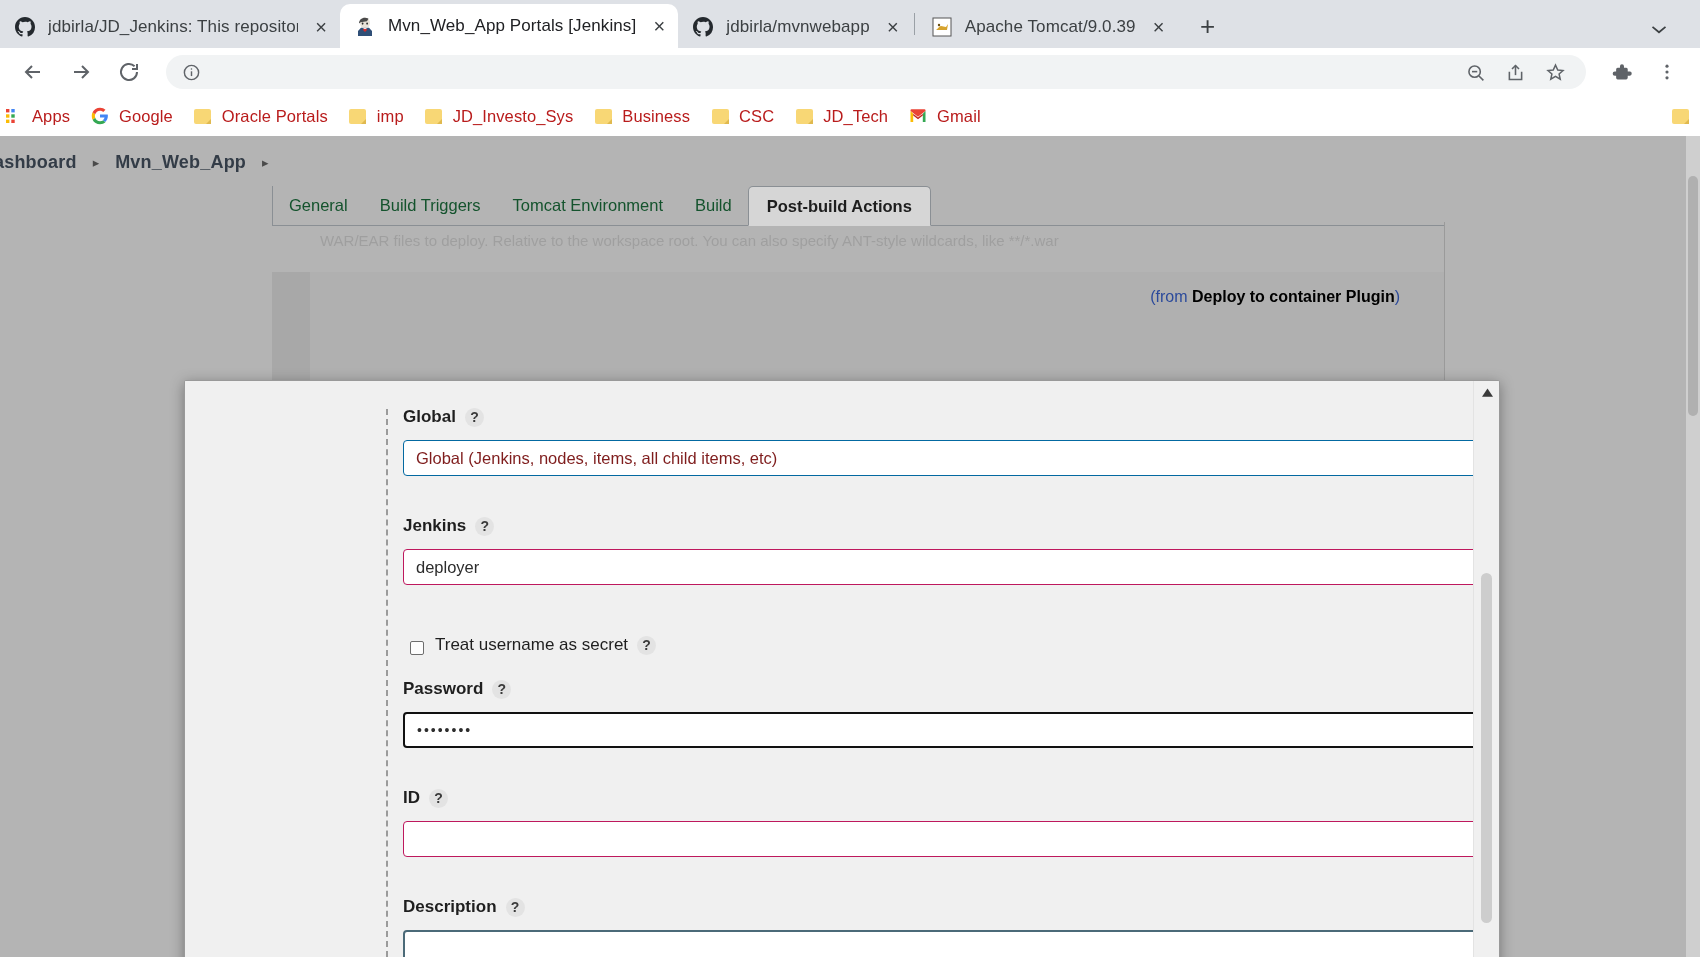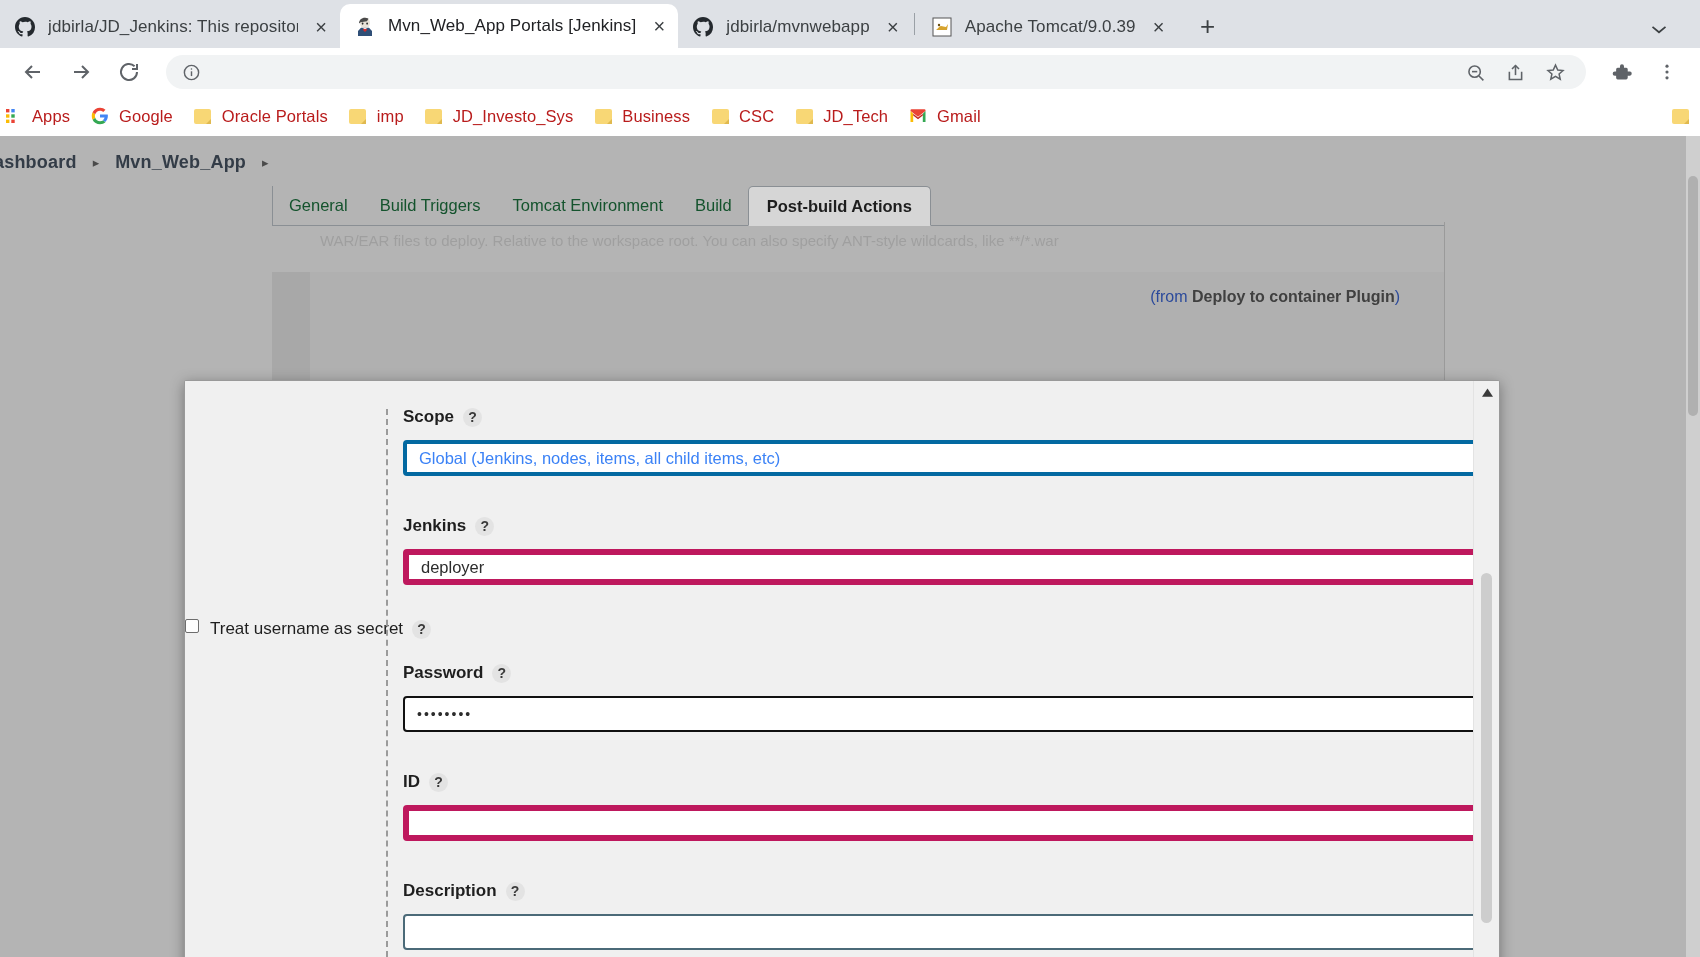"Deploy to container Plugin" .bg-plugin .lnk { color: #404040 -> #000000 }
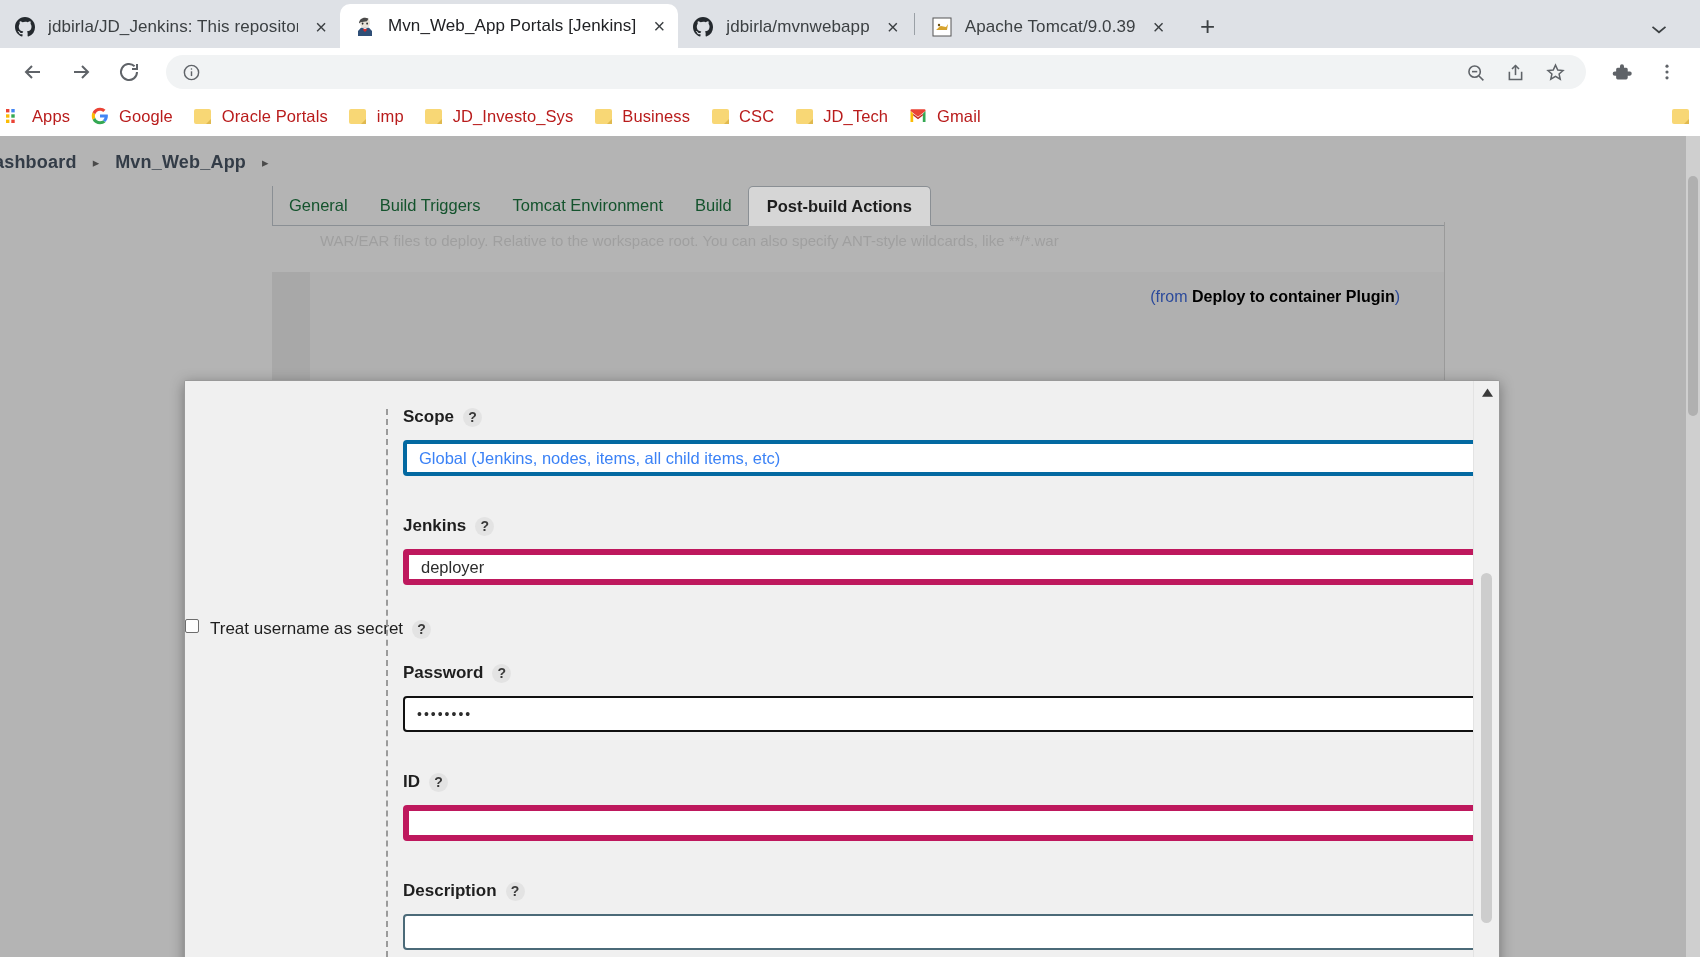"Scope" span { text: Scope -> Global }
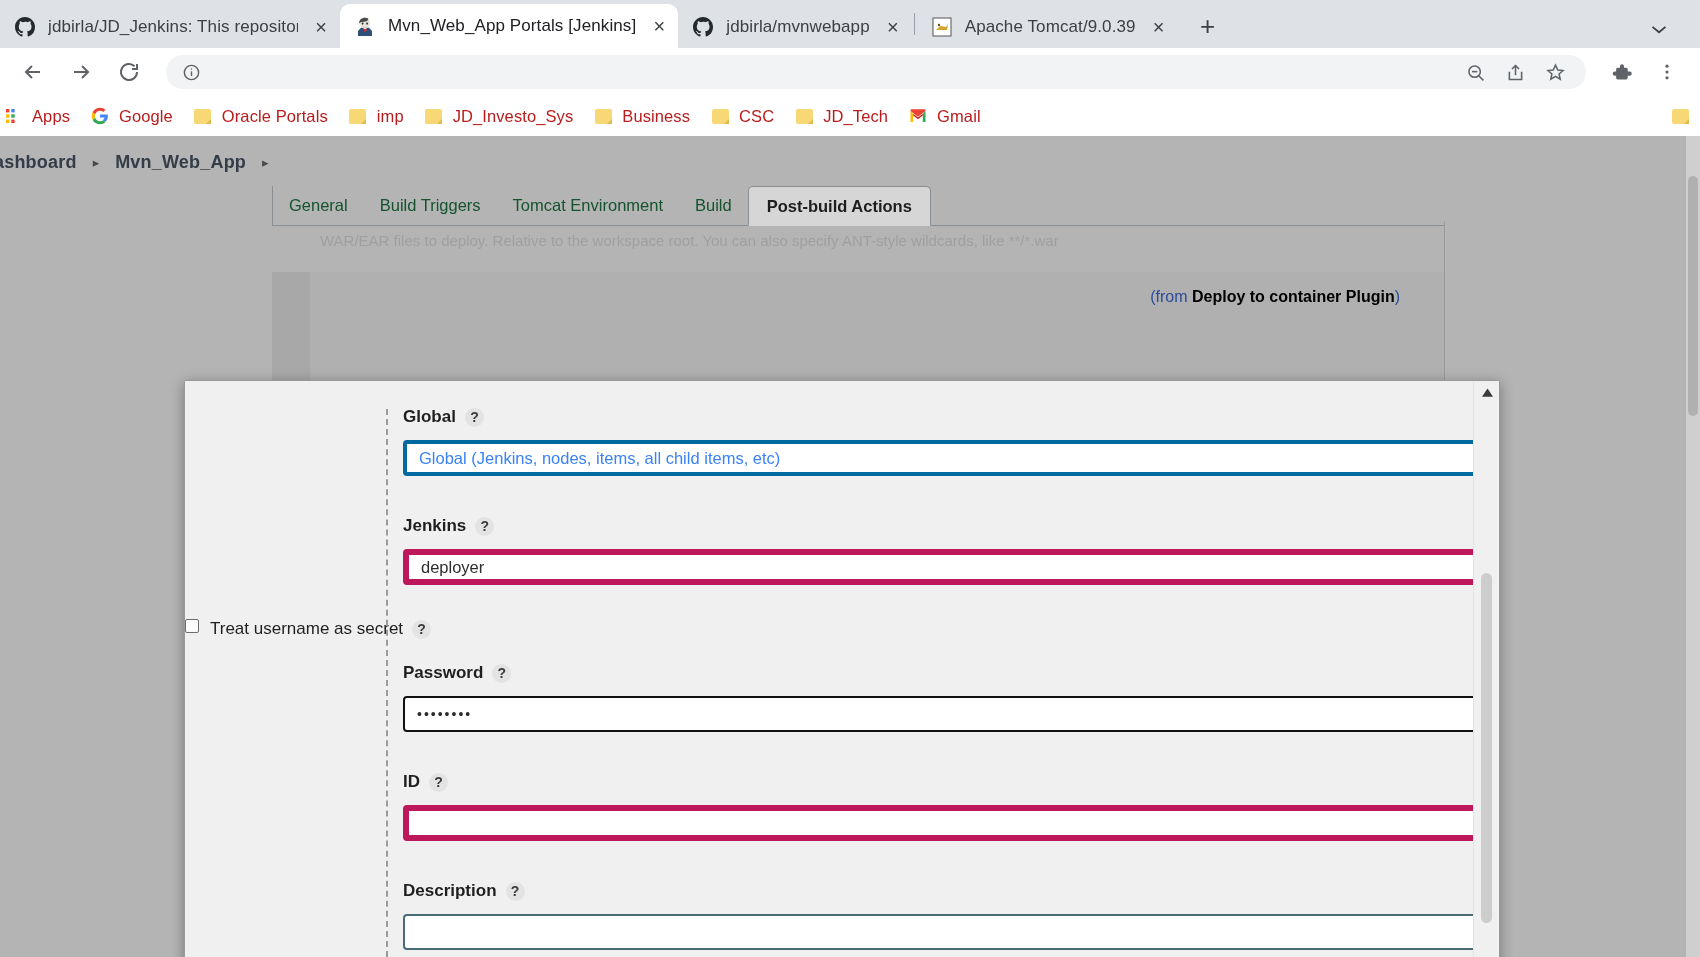"Global (Jenkins, nodes, items, all" .select-input { border: 4px solid #0369a1 -> 1px solid #0369a1; color: #3b82f6 -> #7f1d1d }
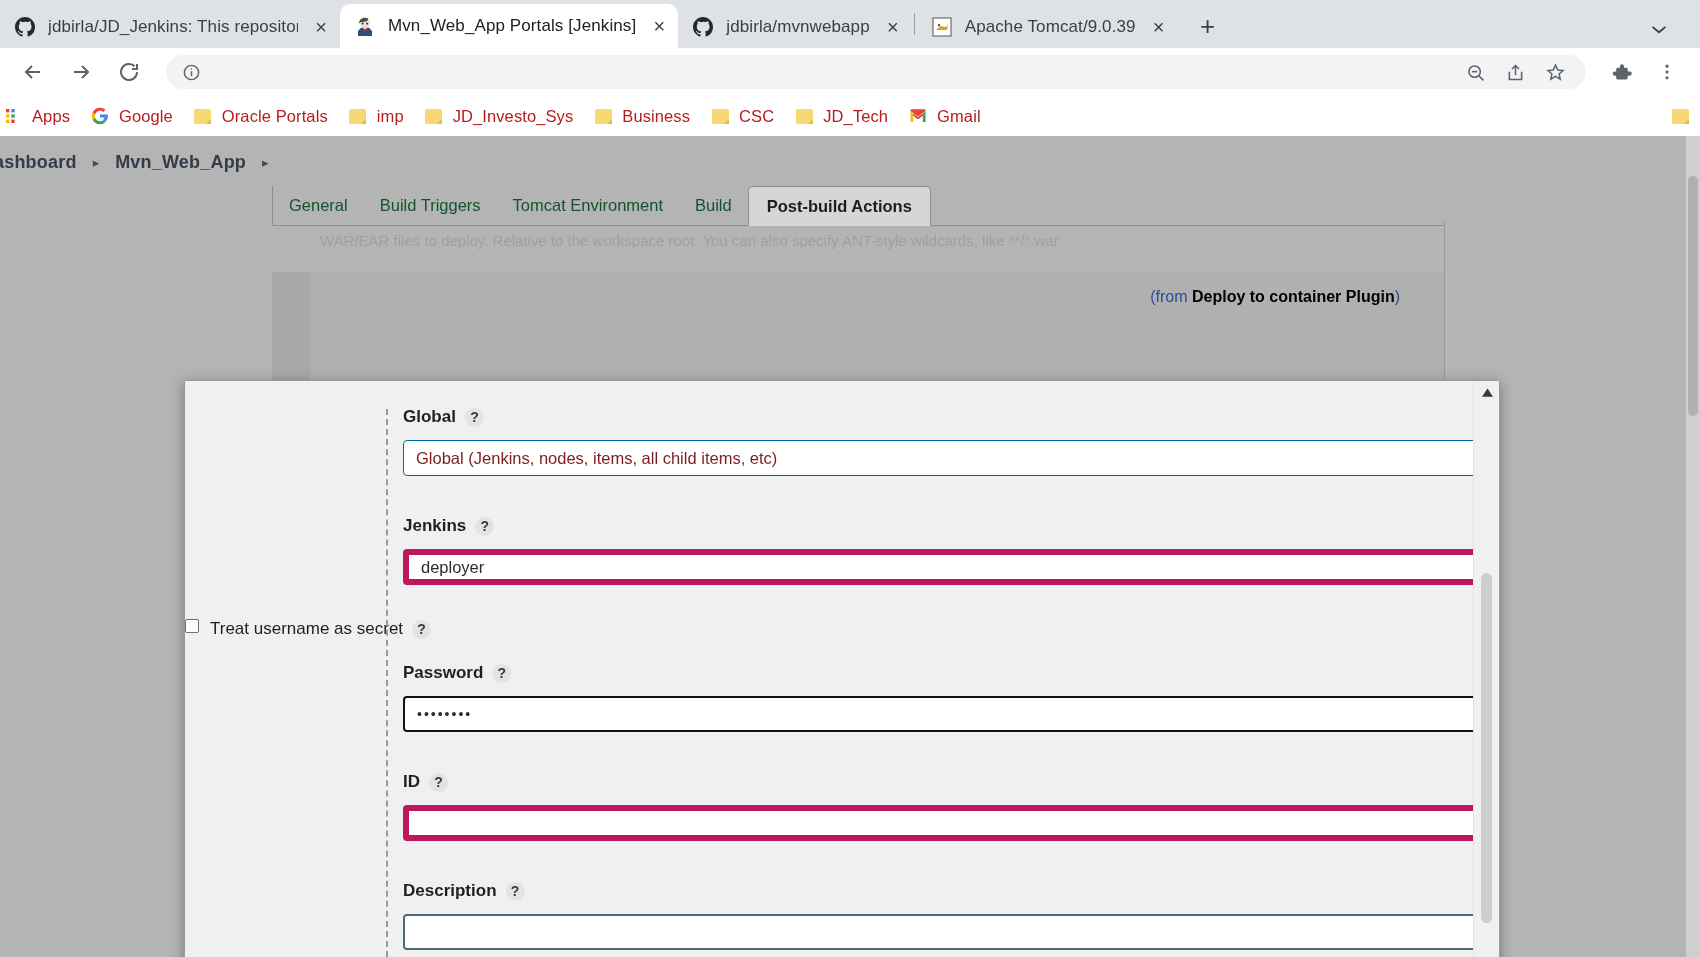"deployer" .txt-input { border: 6px solid #be185d -> 1px solid #be185d }
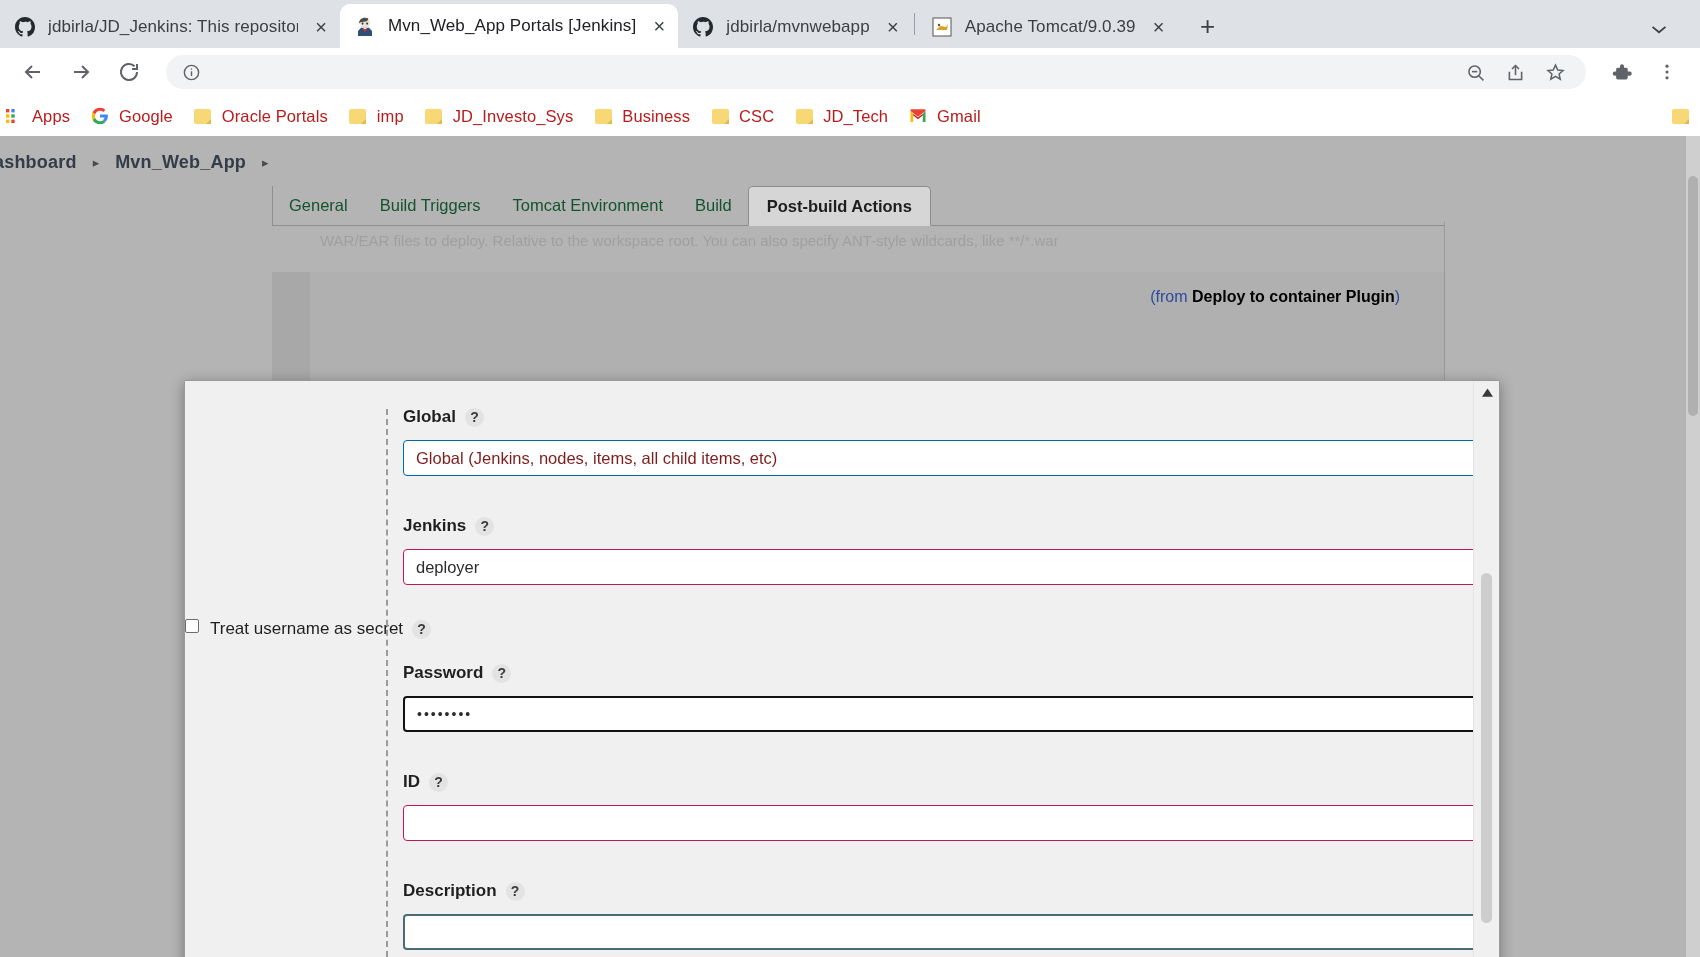"Treat username as secret" .check-row { align-items: flex-start -> flex-end; margin-top: none -> 16px; padding-left: none -> 225px }
